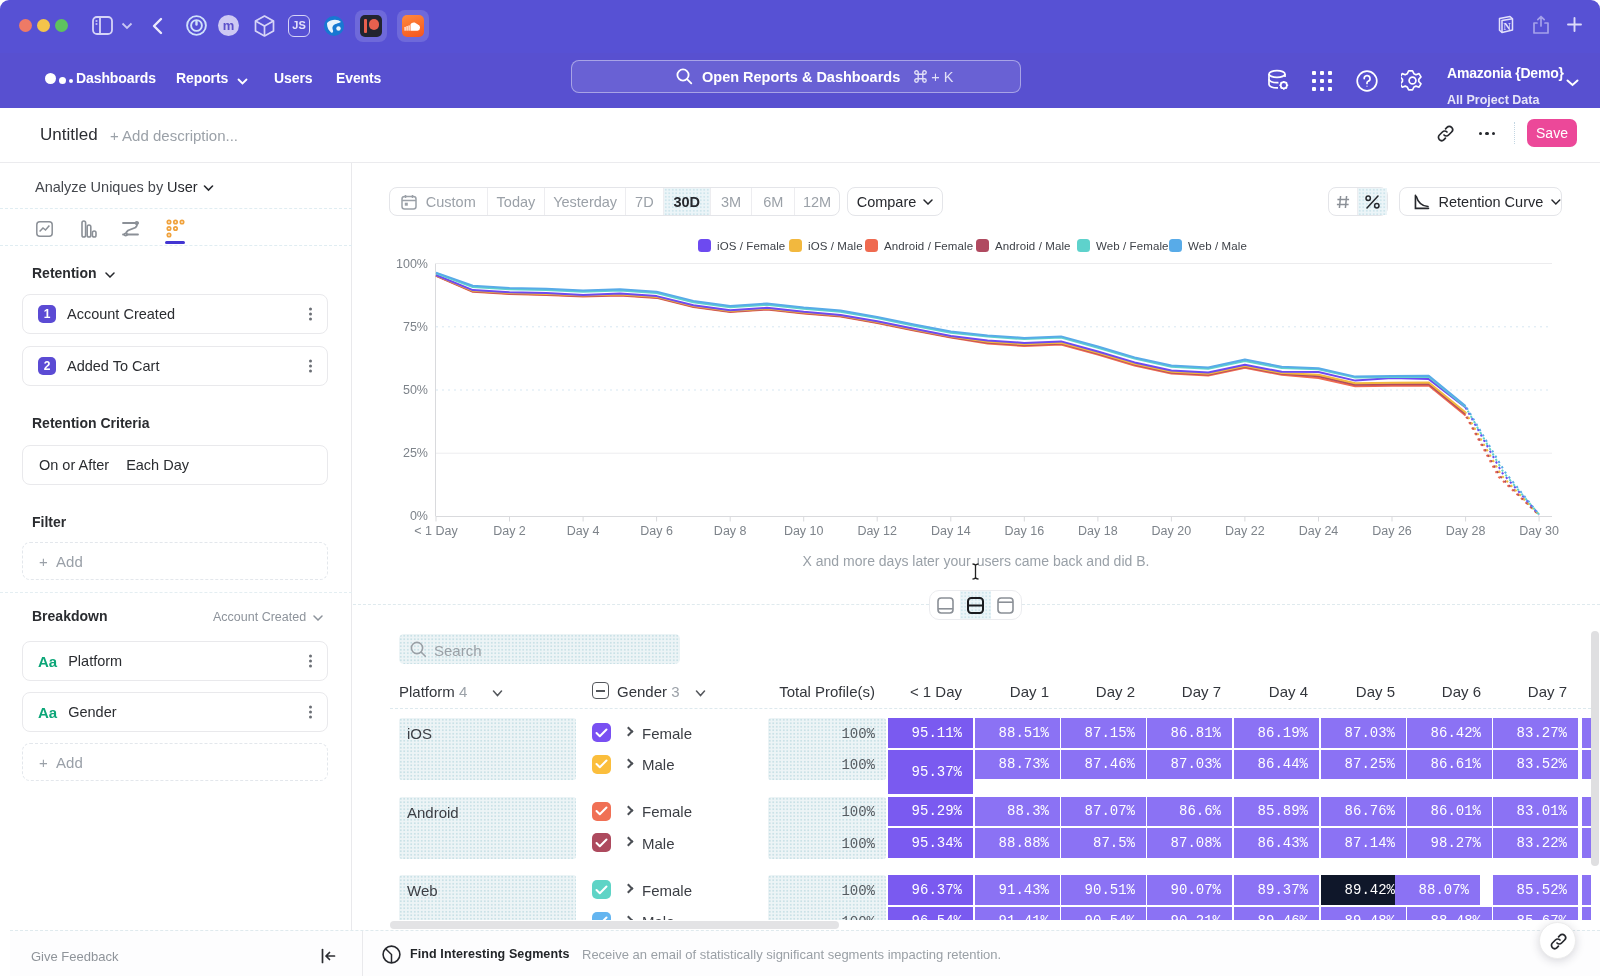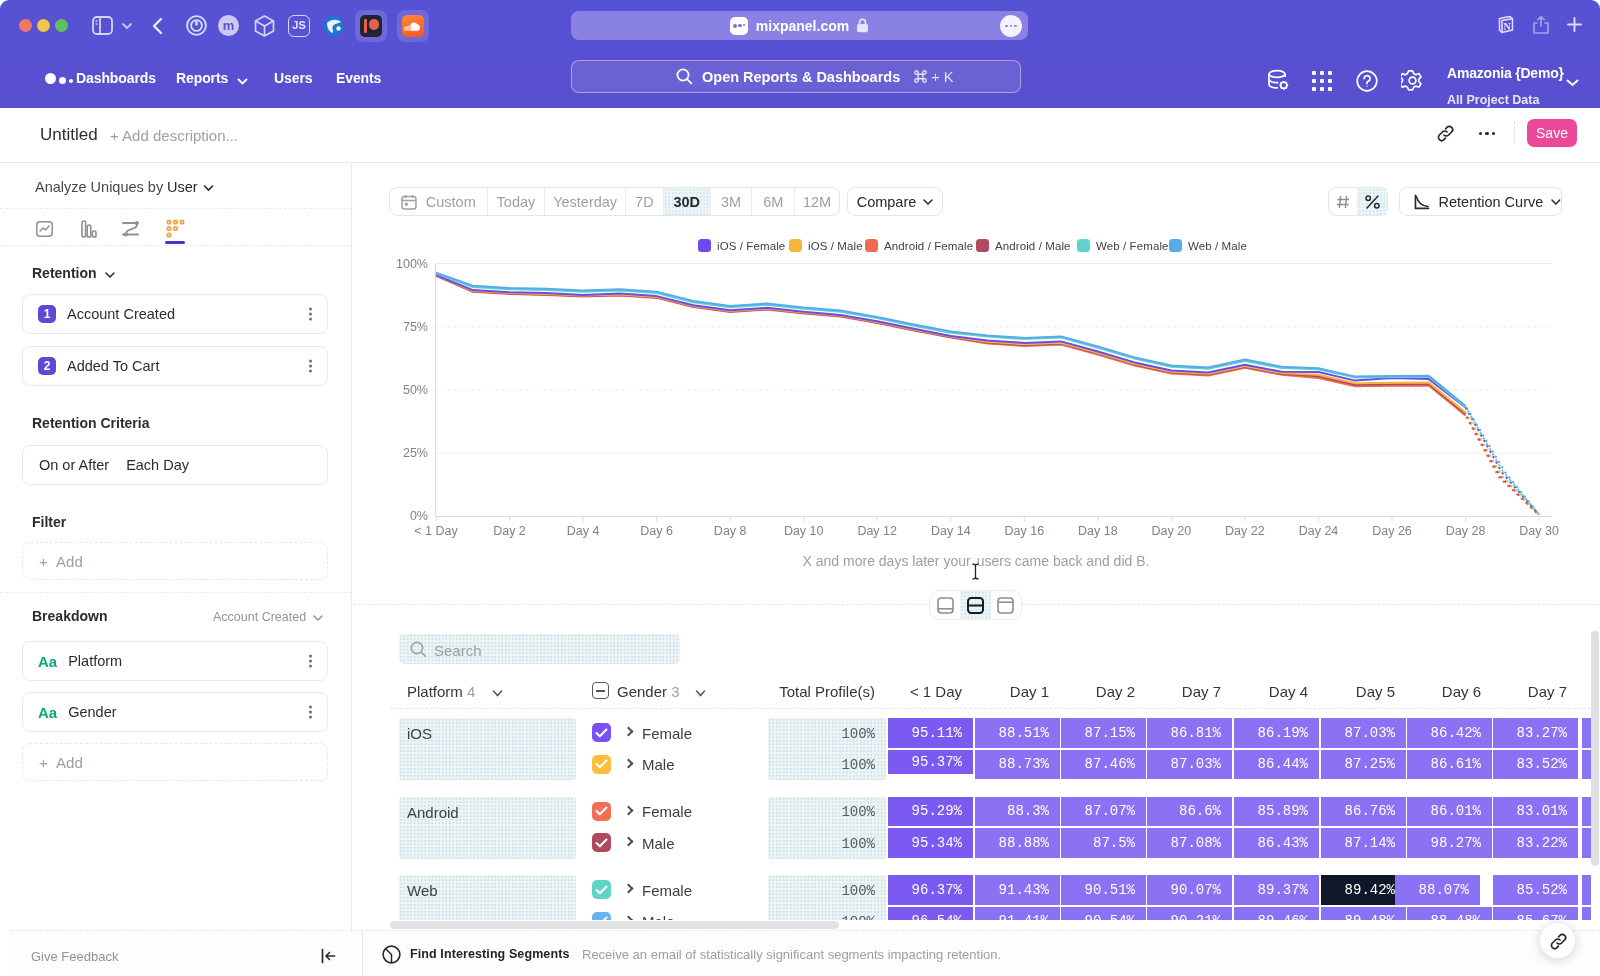"mixpanel.com" div.abs { html: <div> <div> <i></i> <i></i> <i></i> </div> <span>mixpanel.com</span> <svg> <rect></rect> <path></path> </svg> <div> <i></i> <i></i> <i></i> </div> </div> -> none }
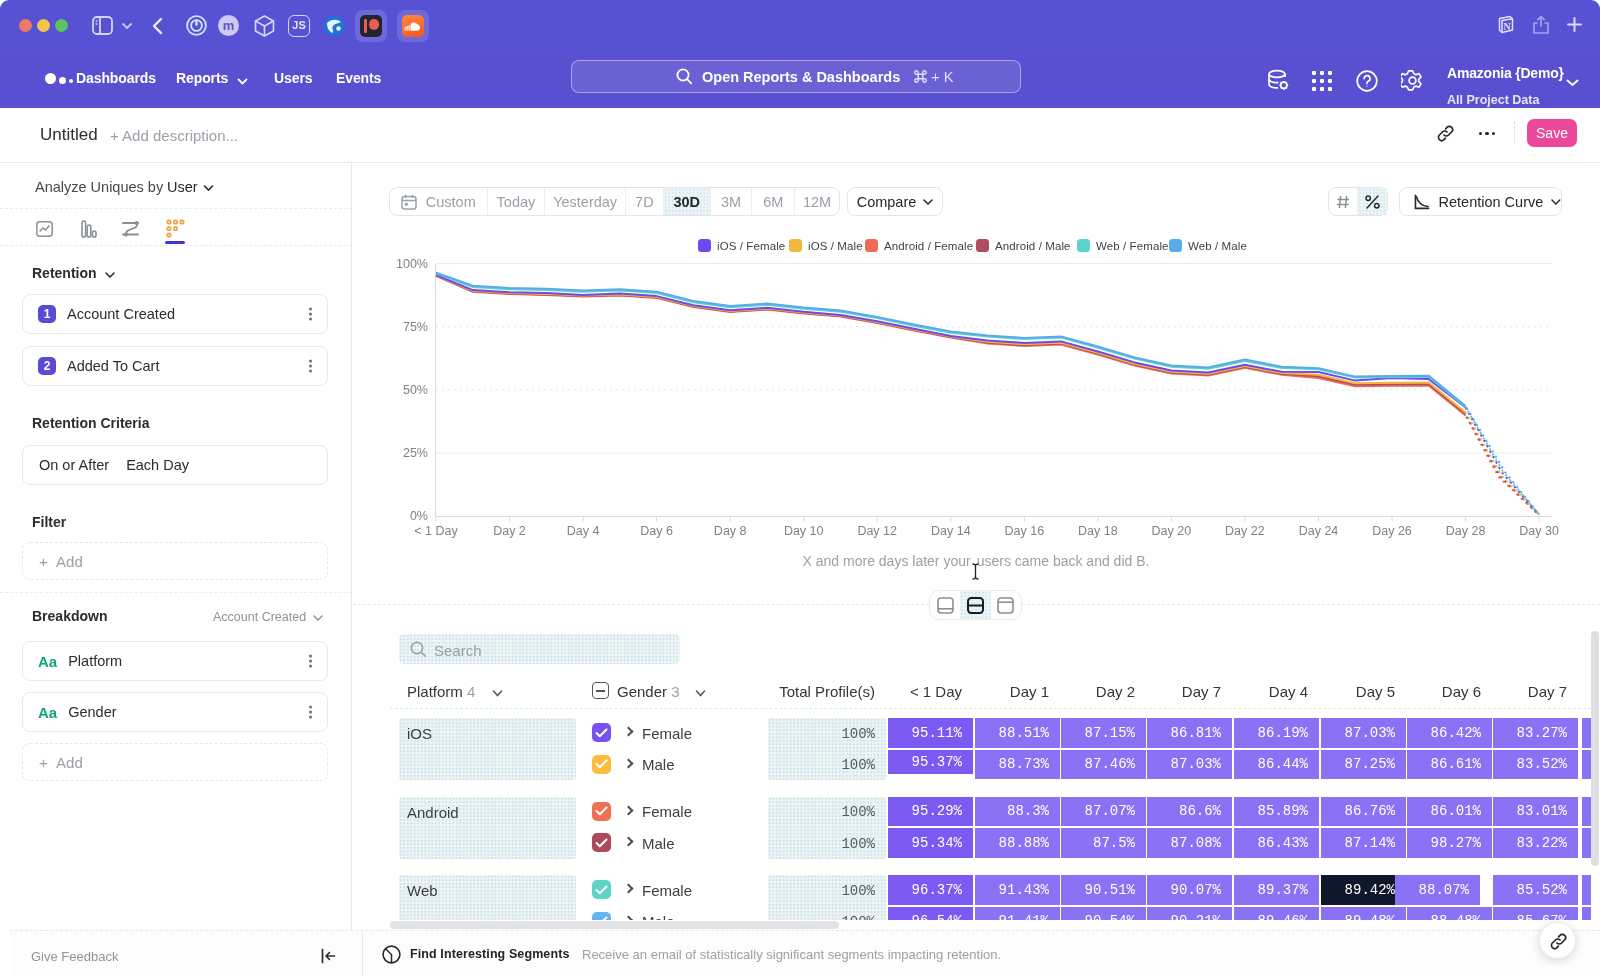"Platform 4" span.th { left: 54px -> 46px }
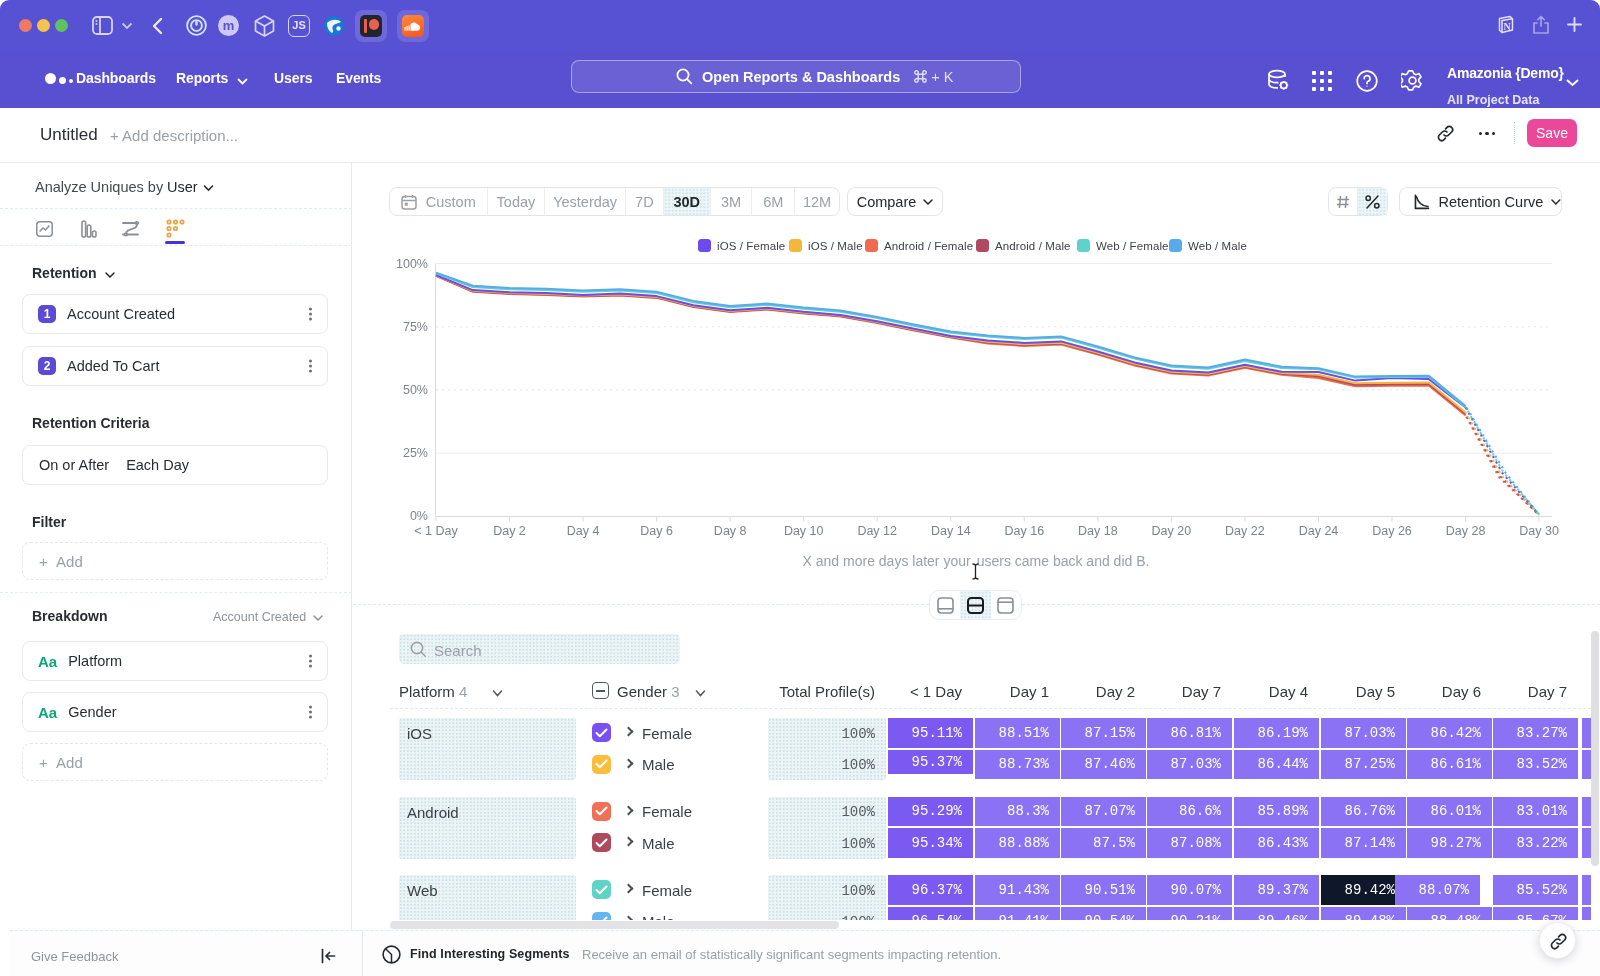"95.37%" div.pcell { height: 24px -> 44px }
